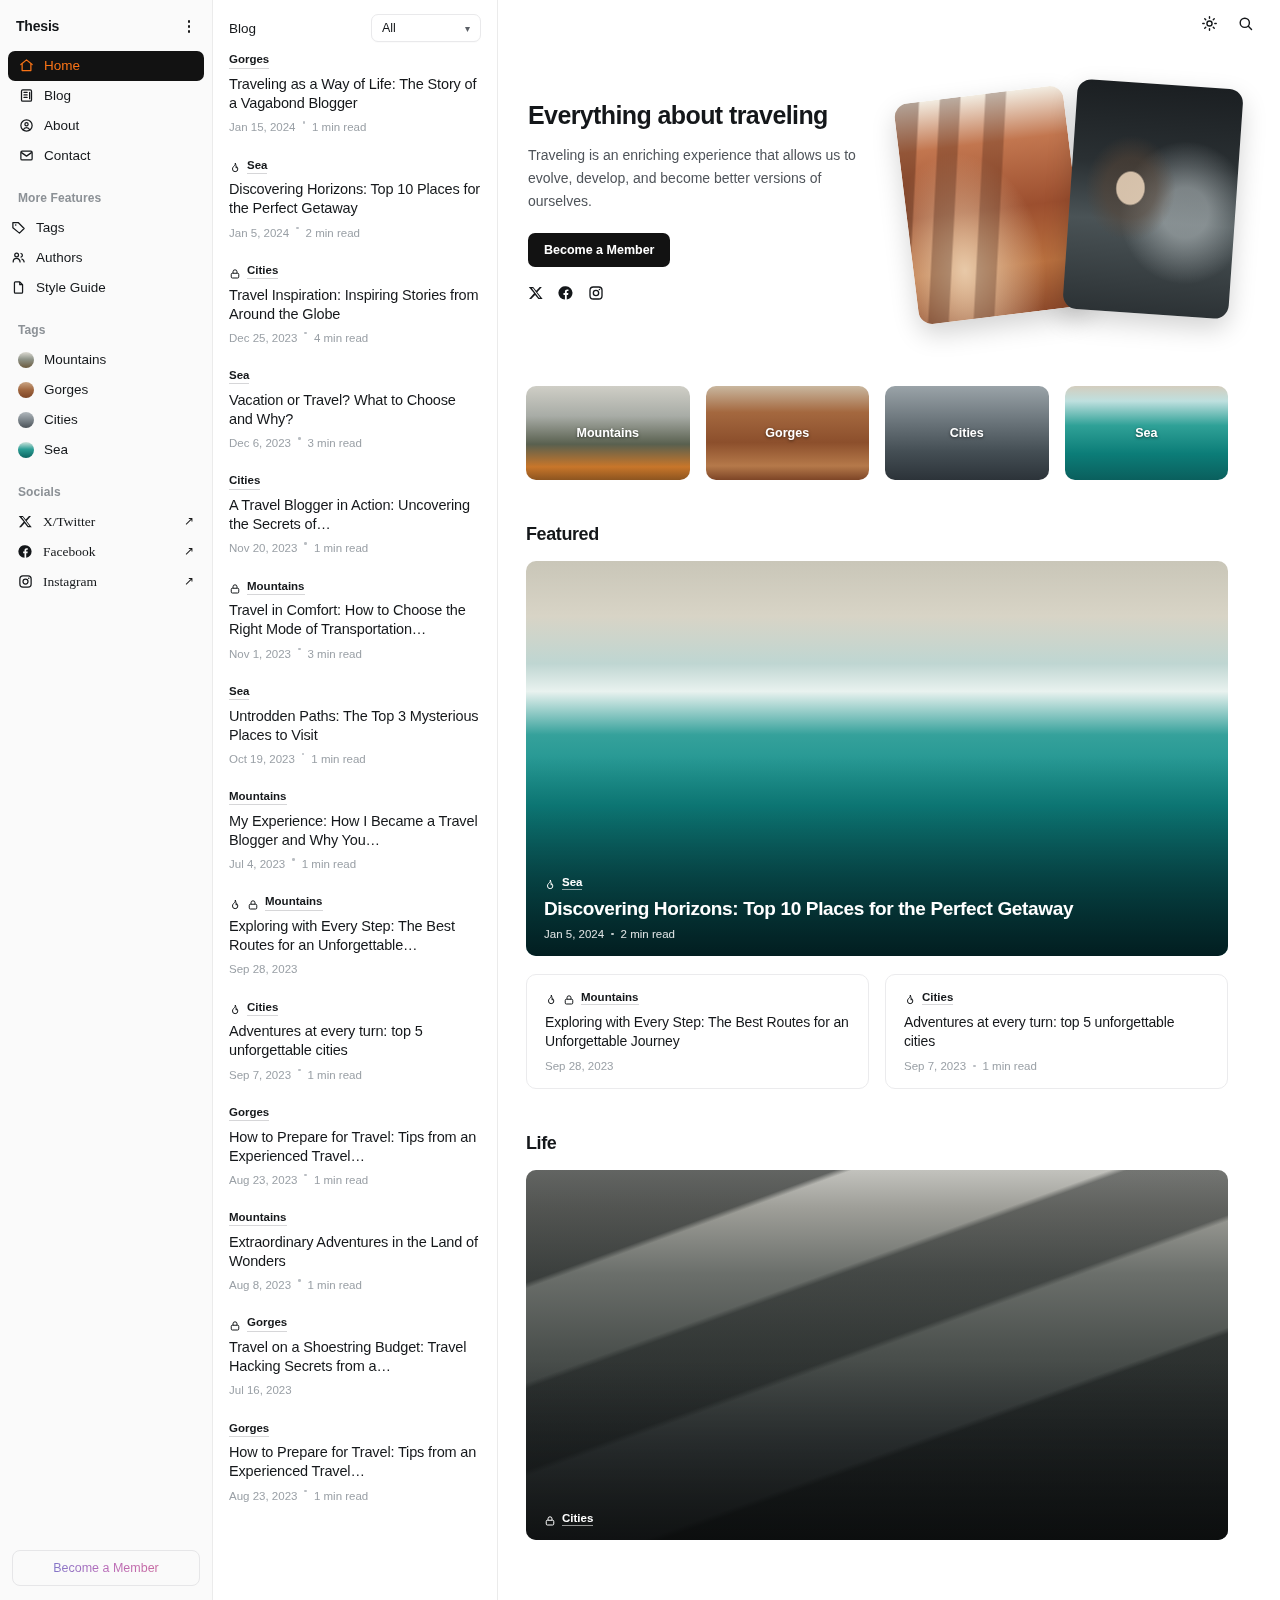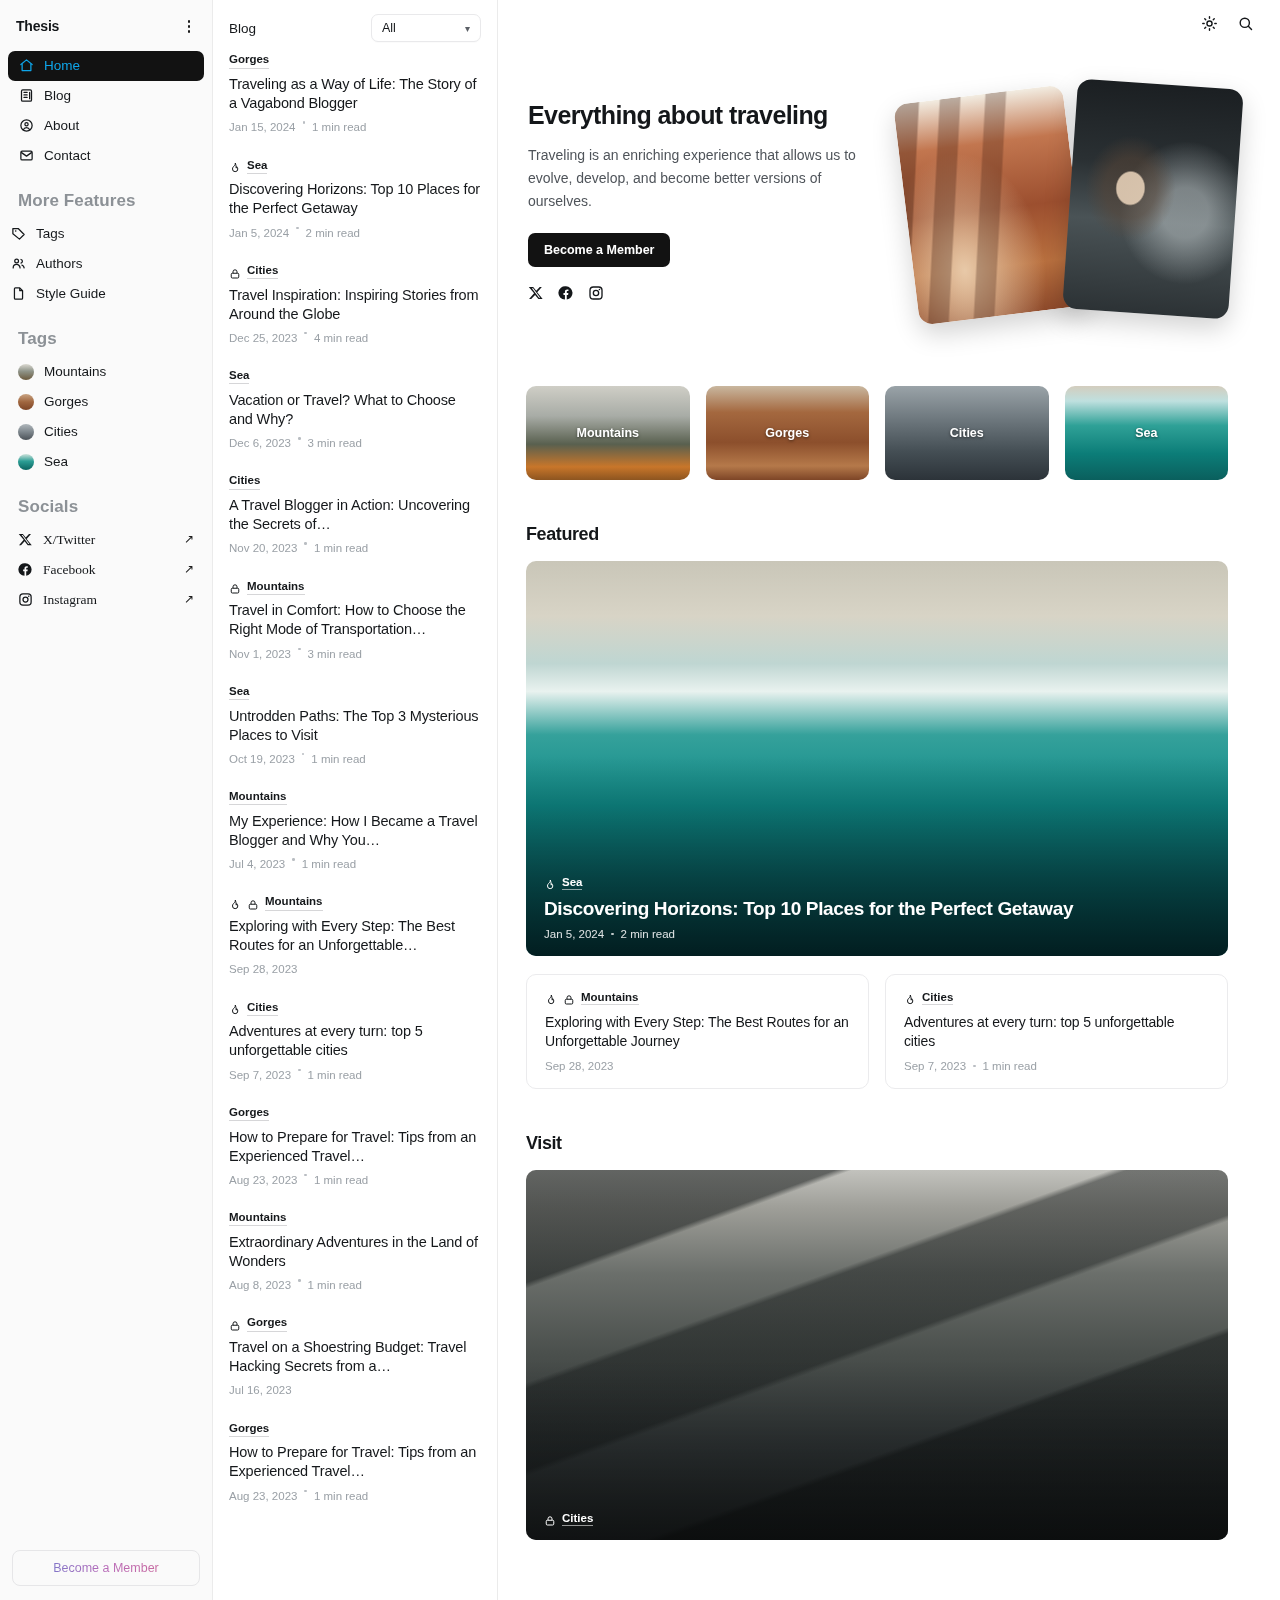"Home" .nav-item.active { color: #0ea5e9 -> #f97316 }
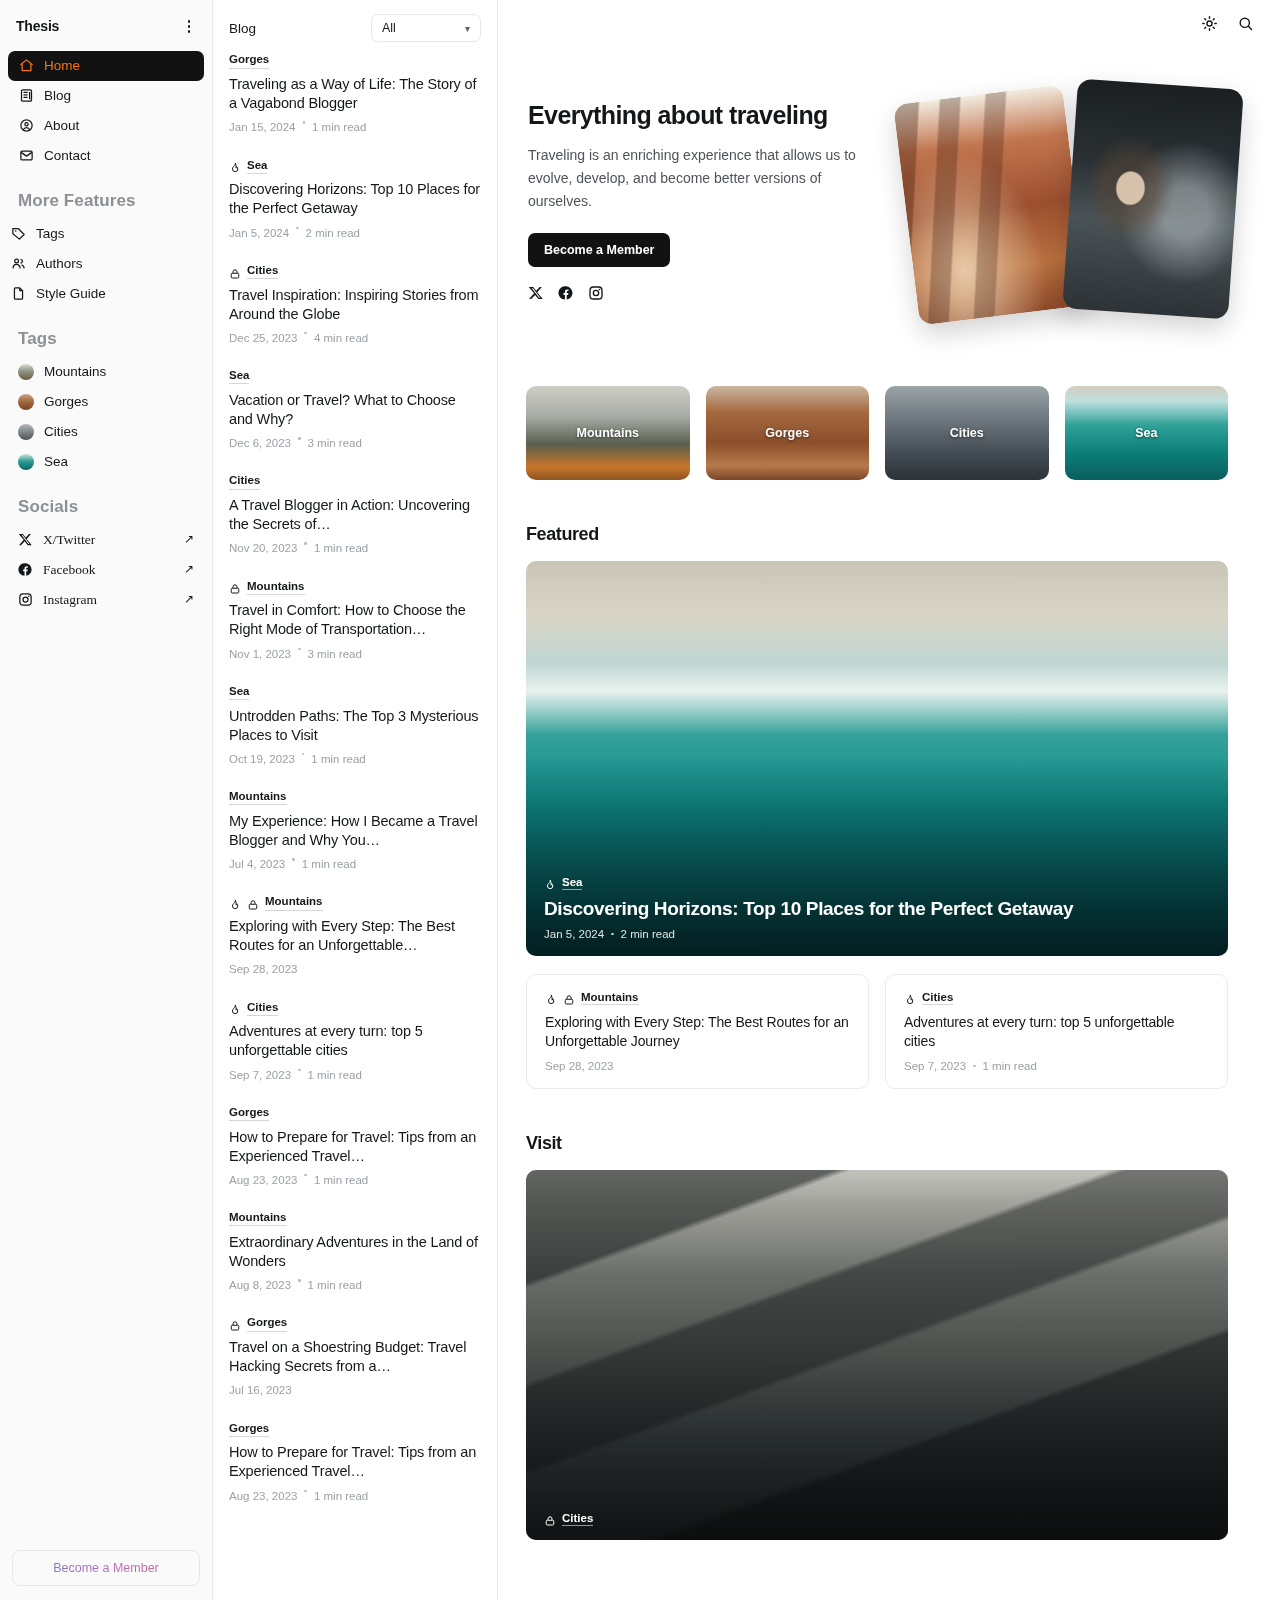"More Features" .sb-group-label { font-size: 17px -> 12px }
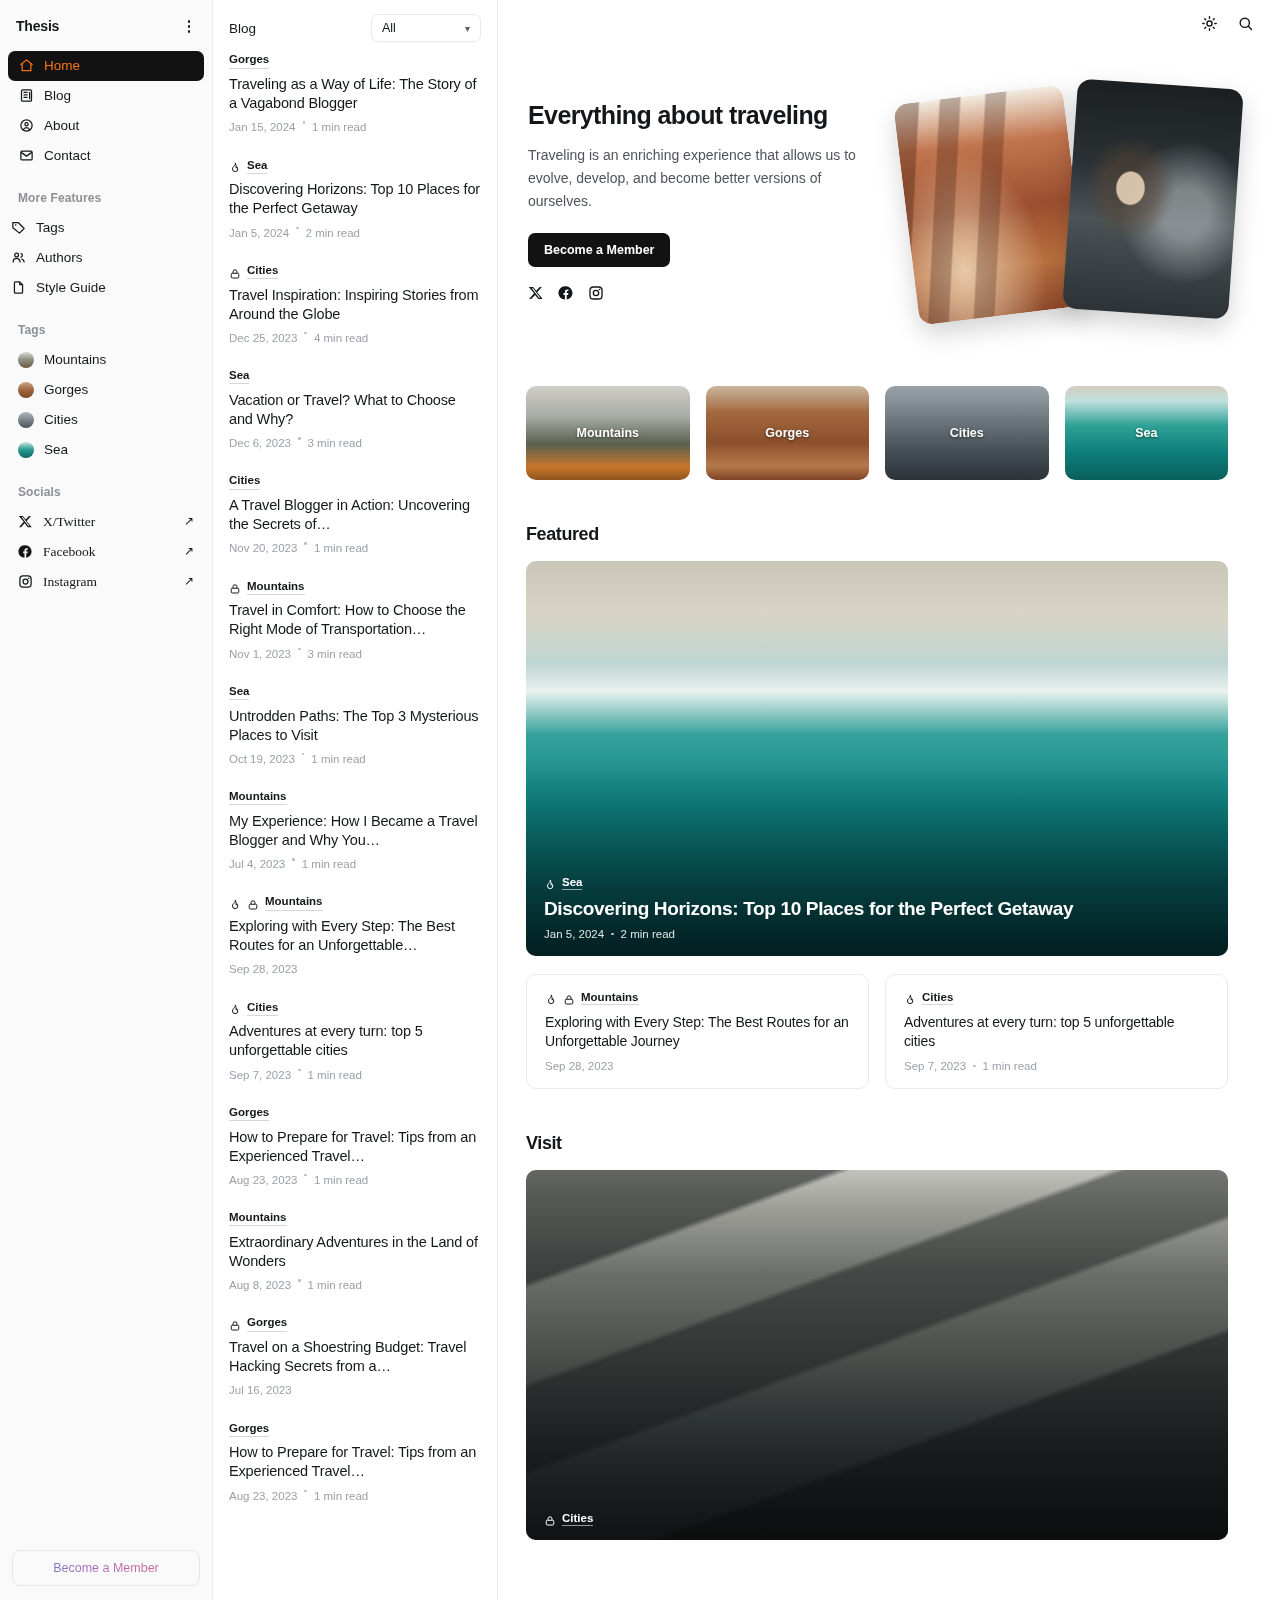"Visit" h2.section-h { text: Visit -> Life }
